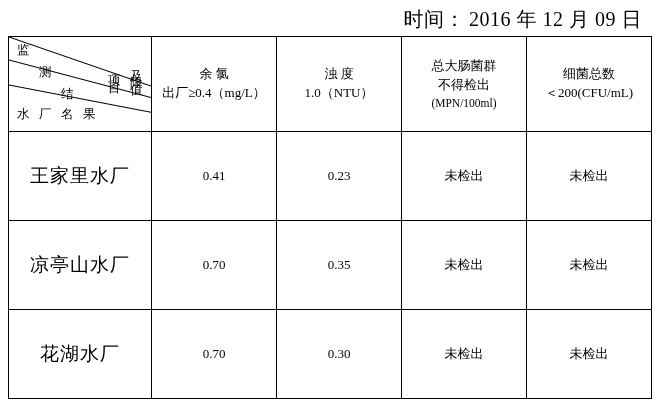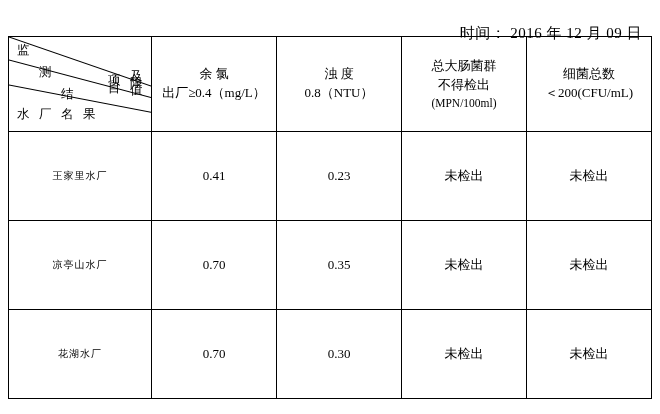"时间： 2016 年 12 月" .date-line { font-size: 15px -> 20px; top: 24px -> 6px }
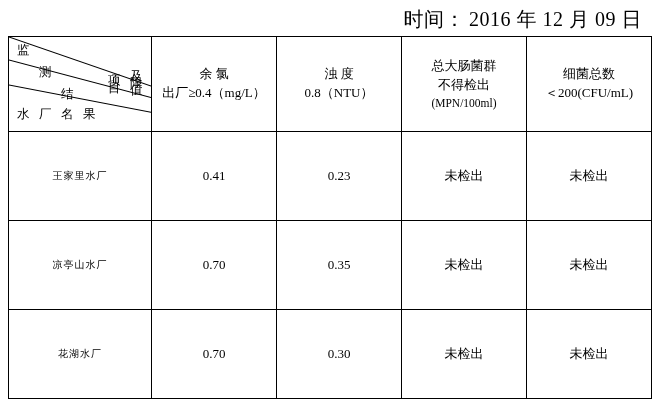"0.8（NTU）" span.line2 { text: 0.8 -> 1.0 }
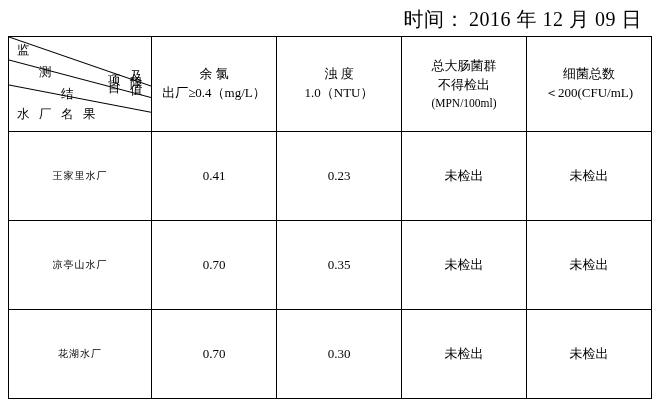"王家里水厂" tr.body td.plant { font-size: 10px -> 19px }
